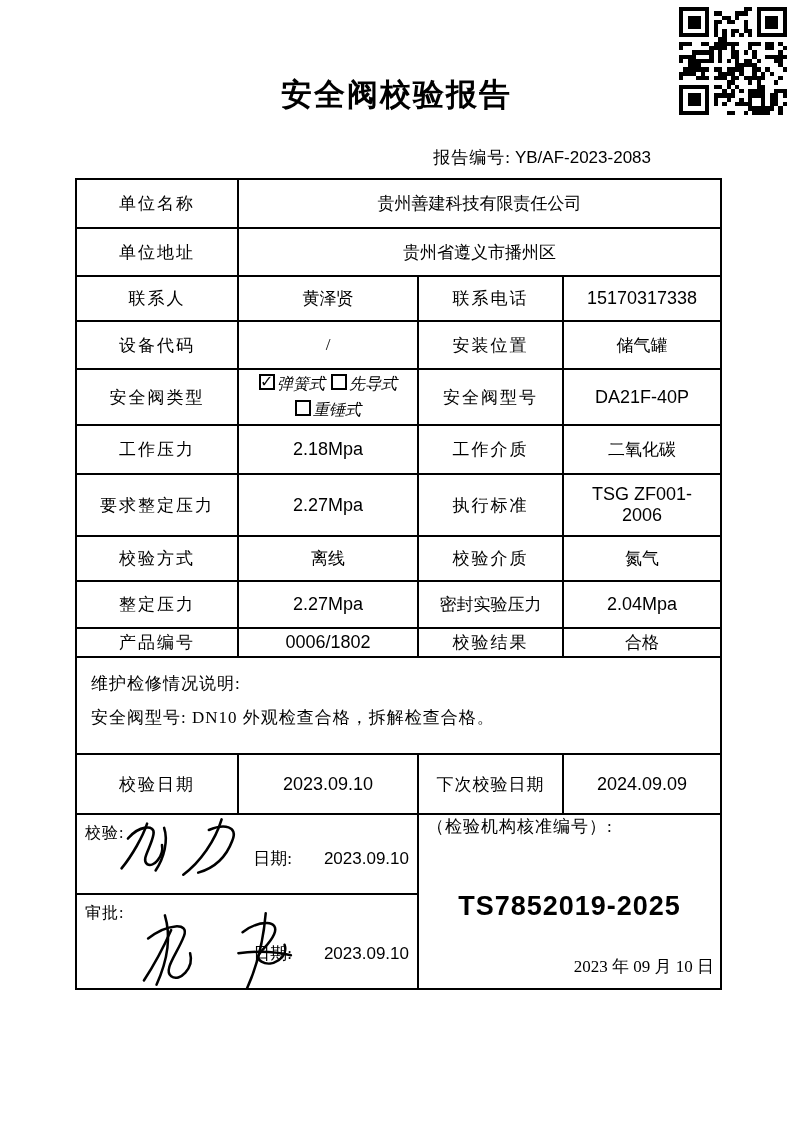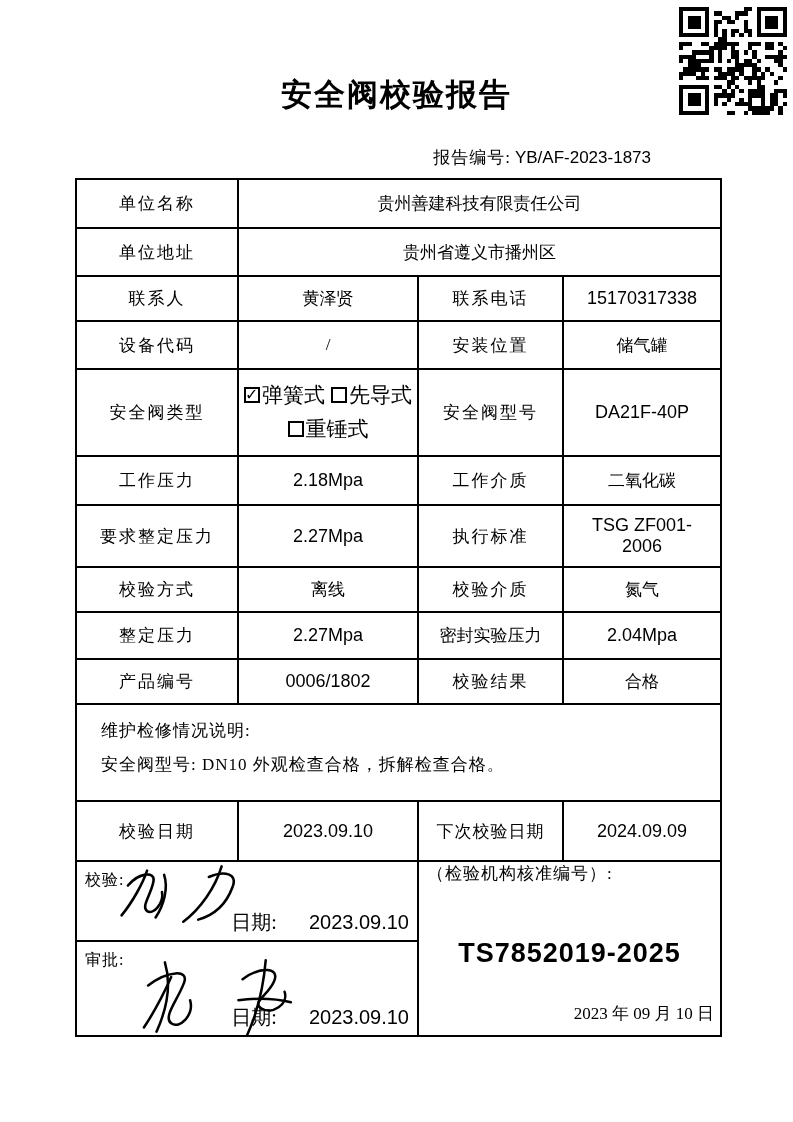"YB/AF-2023-1873" span.val { text: YB/AF-2023-1873 -> YB/AF-2023-2083 }
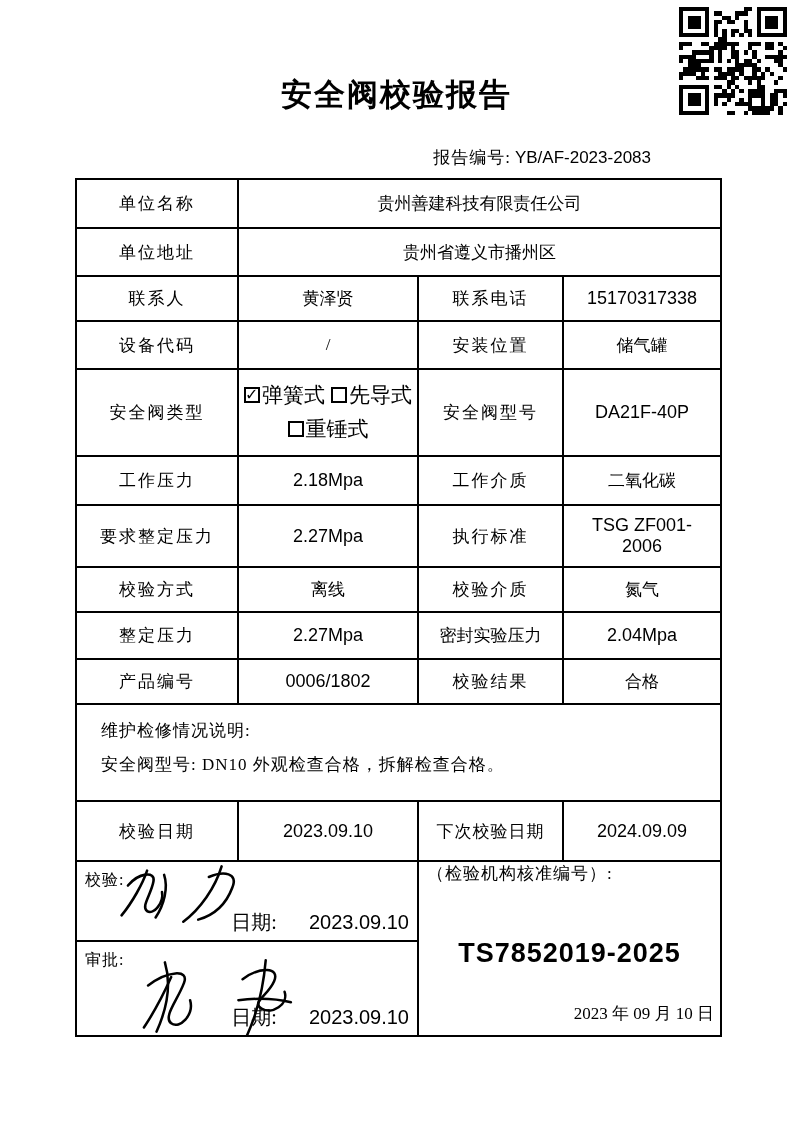"弹簧式 先导式" .type-cell { font-size: 21px -> 16px; font-style: none -> italic; padding: 9px 0 -> 0 0 }
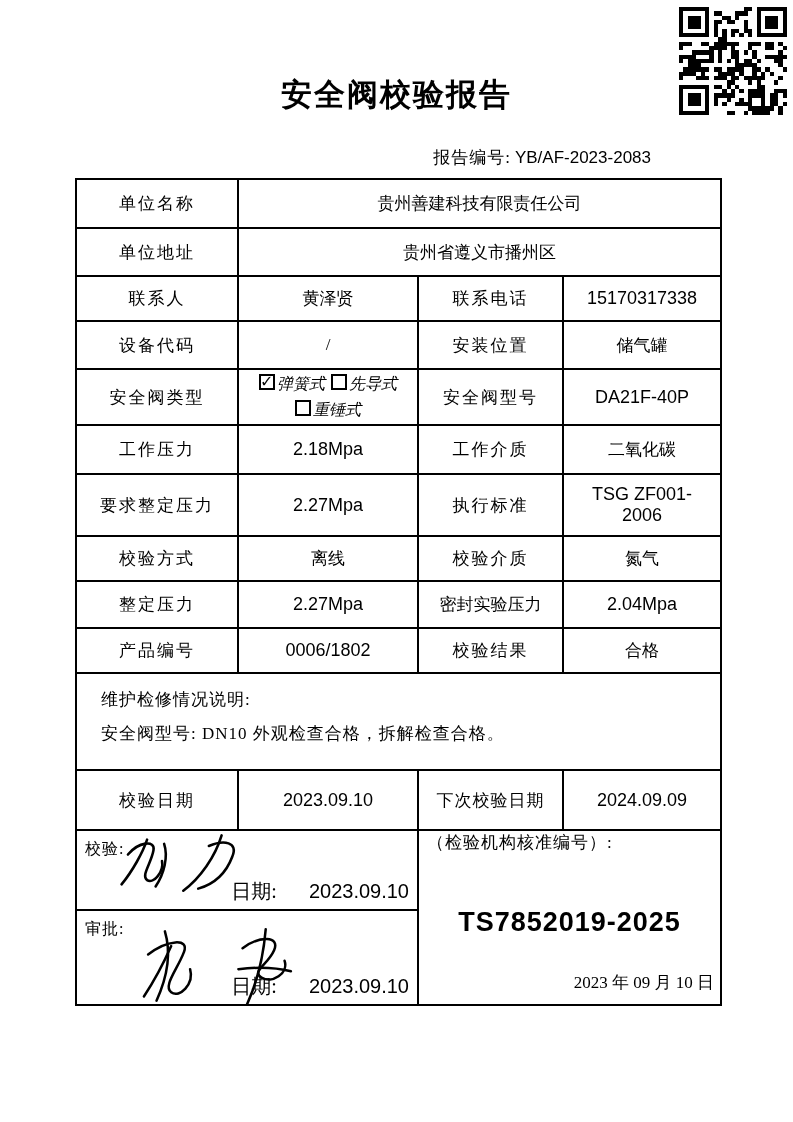"产品编号" tr { height: 45px -> 29px }
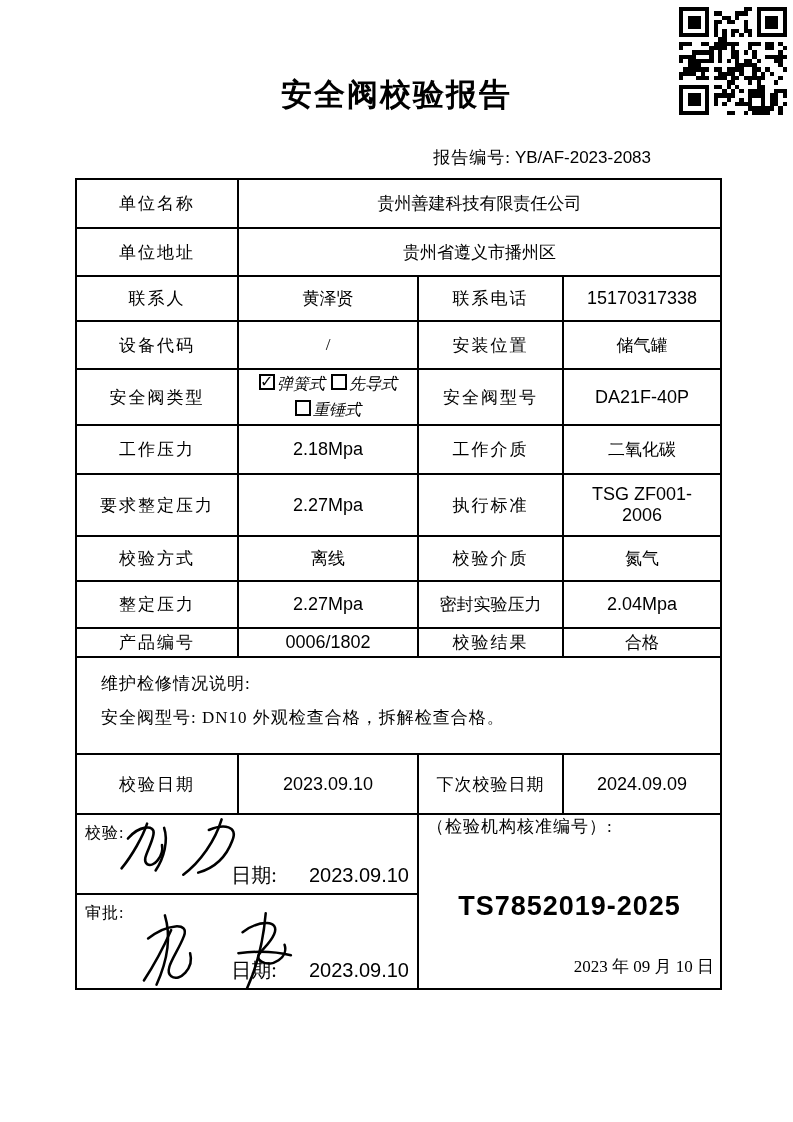"维护检修情况说明:" .maint-cell { padding: 14px 24px -> 14px 14px }
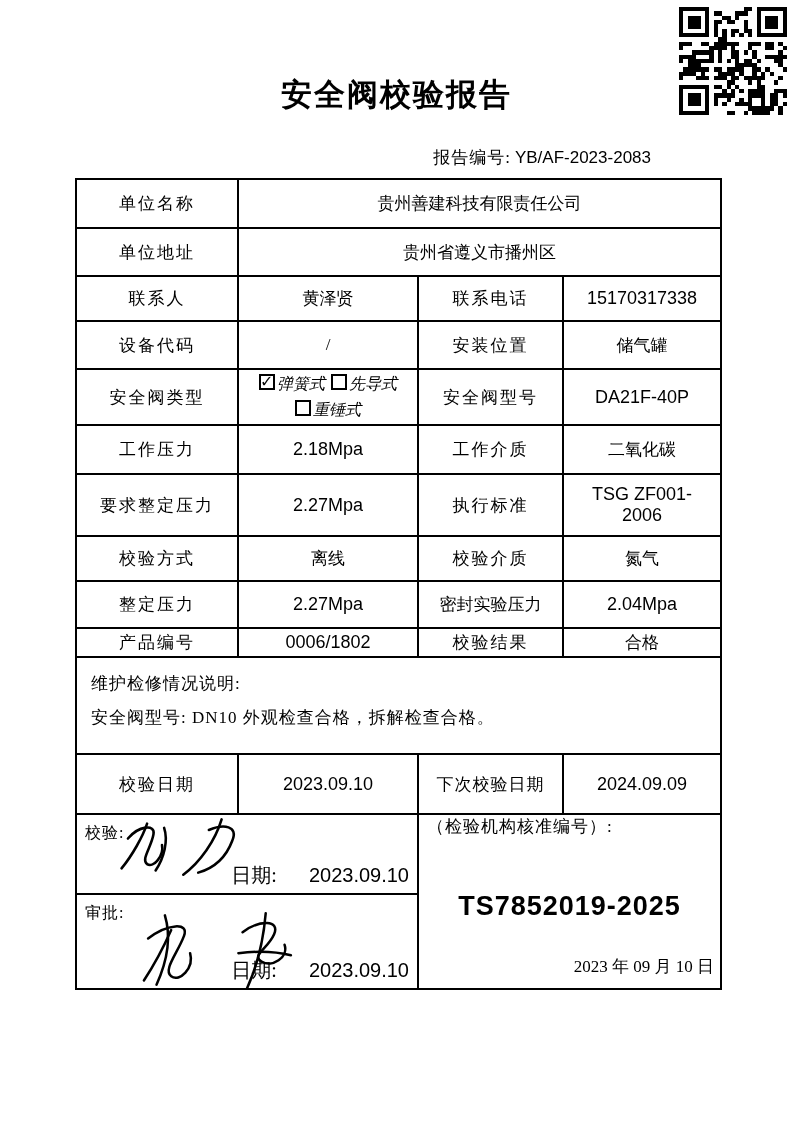"日期: 2023.09.10" .sig-date { bottom: 4px -> 23px; font-size: 20px -> 17px }
